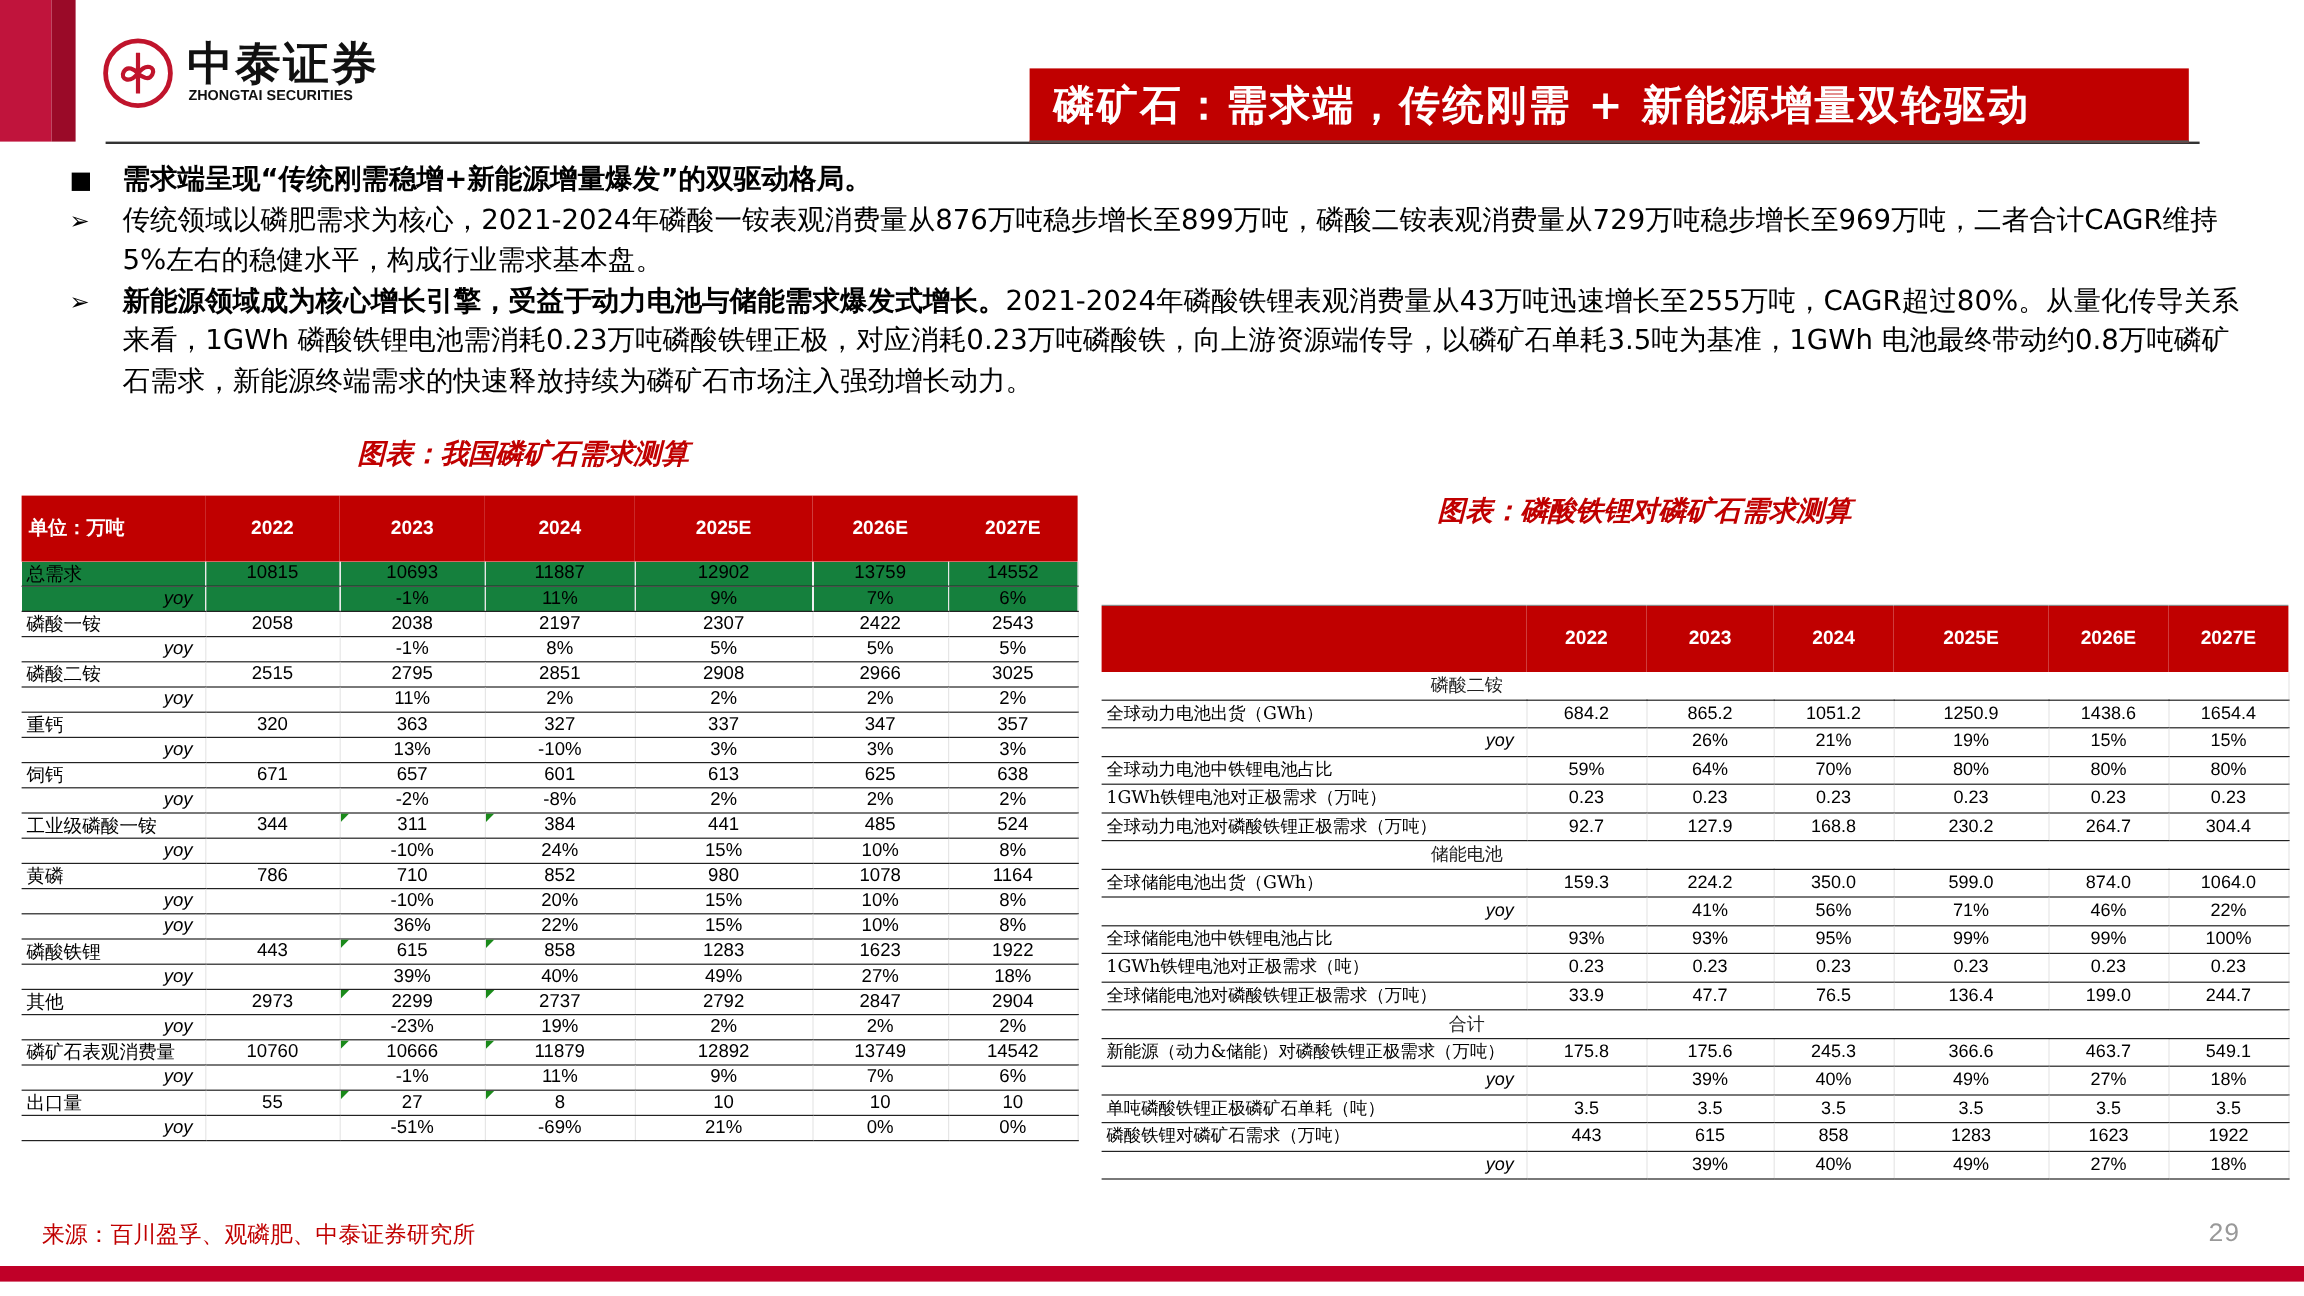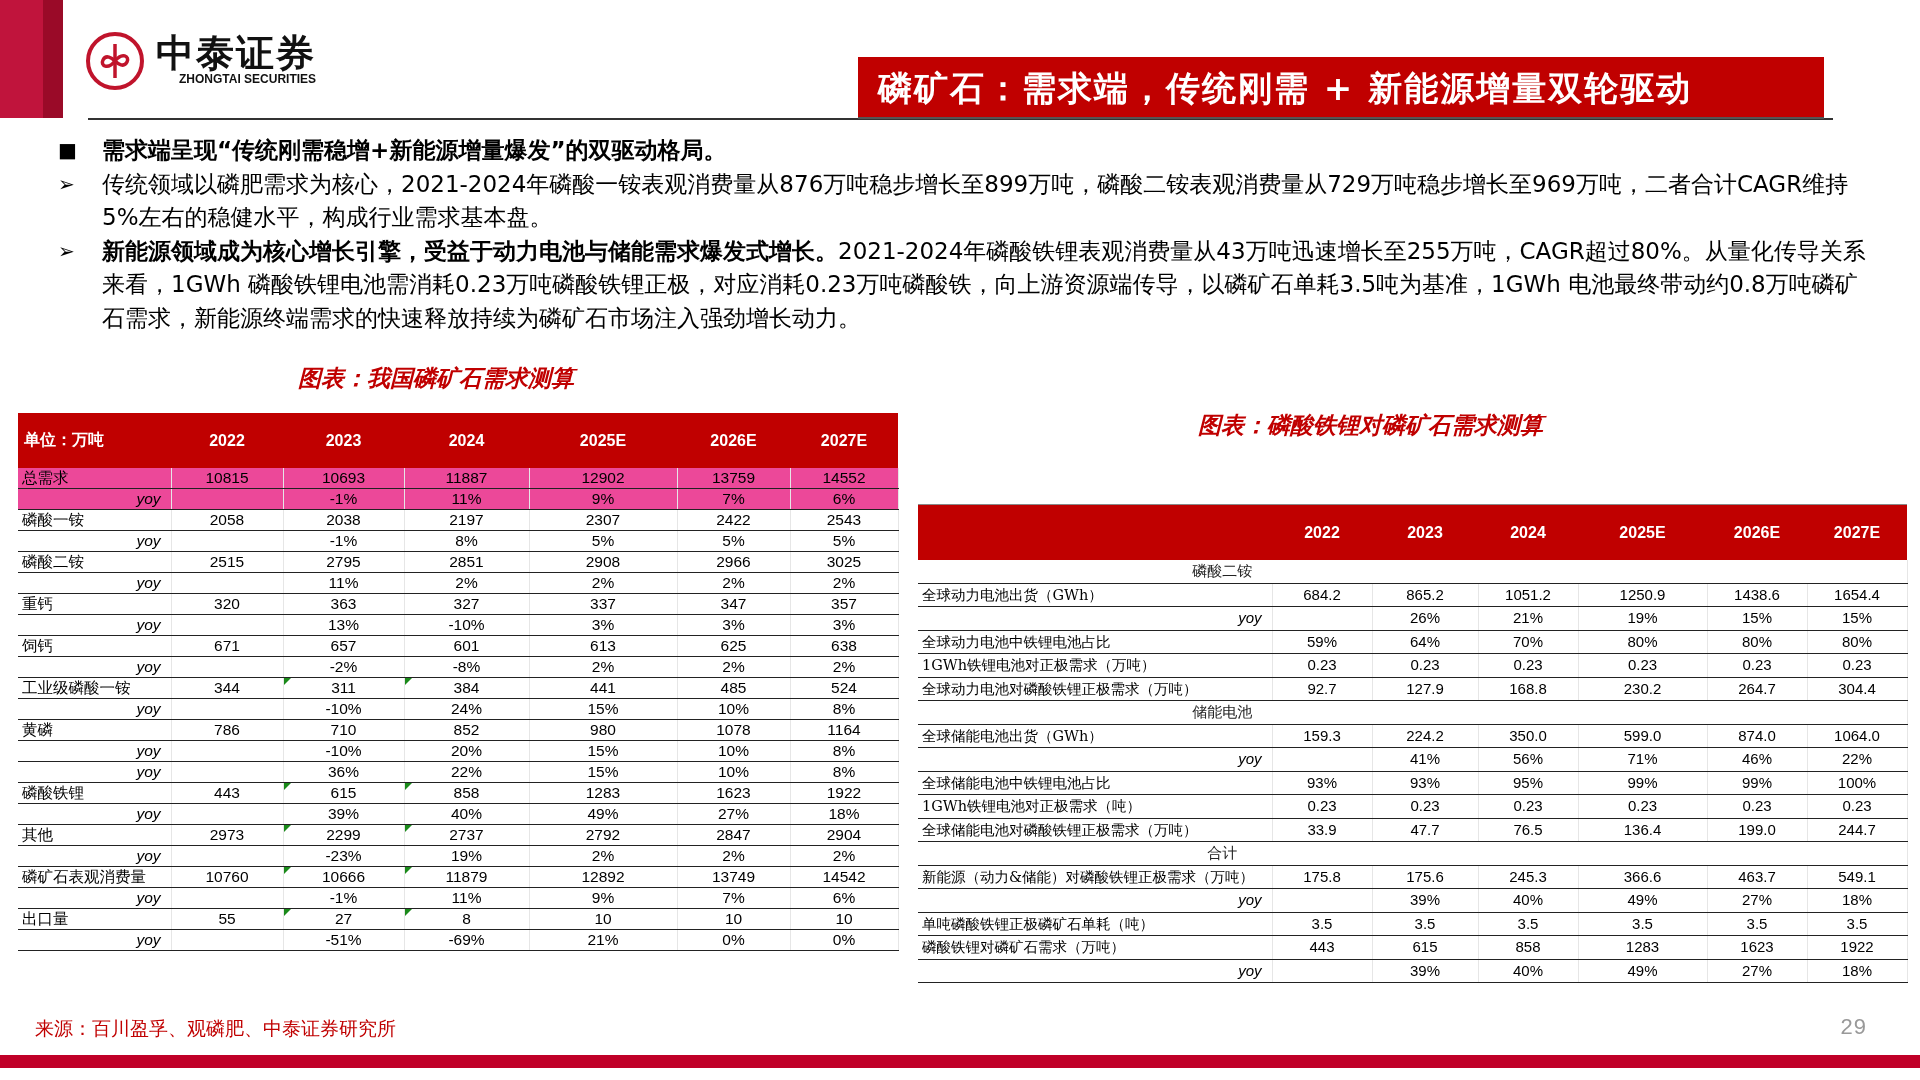"ZHONGTAI SECURITIES" .logo-en { margin-left: 22px -> none }
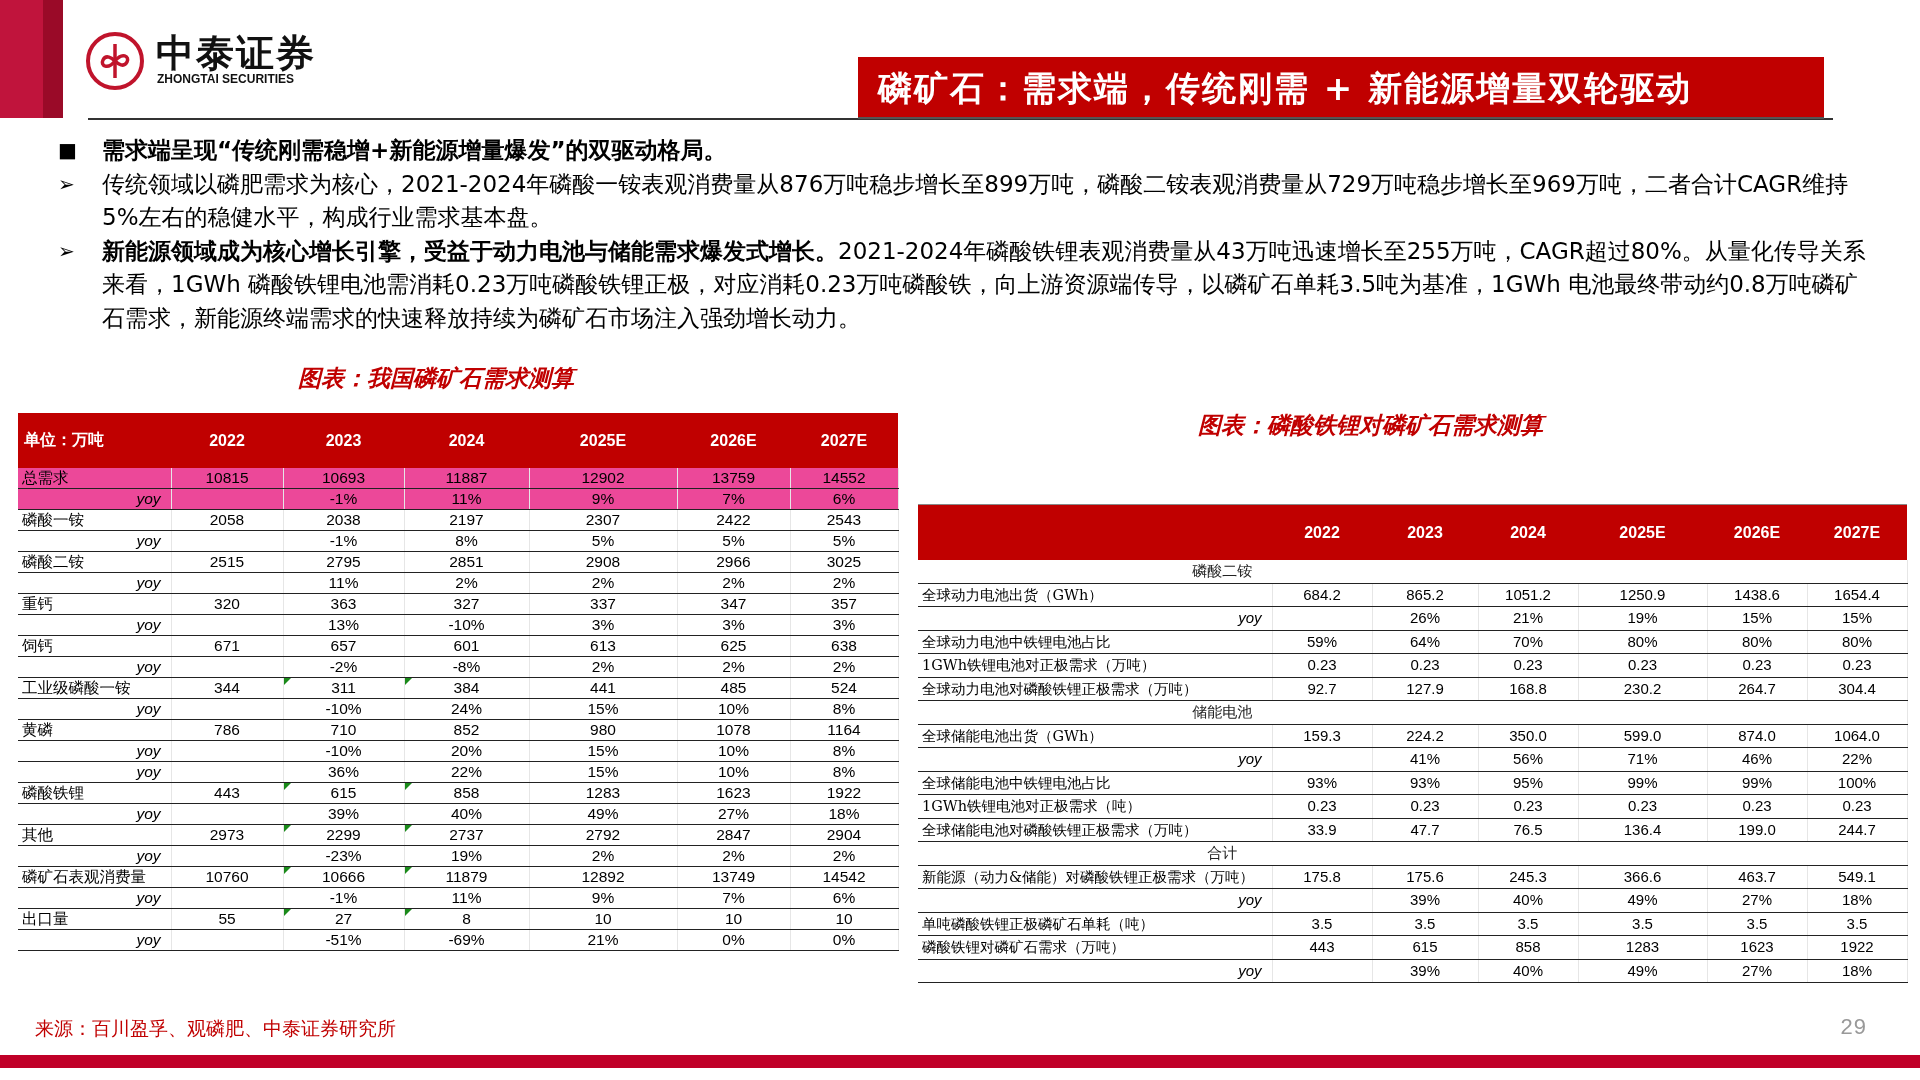"总需求" table.t tr.shaded td { background: #ec4899 -> #15803d }
